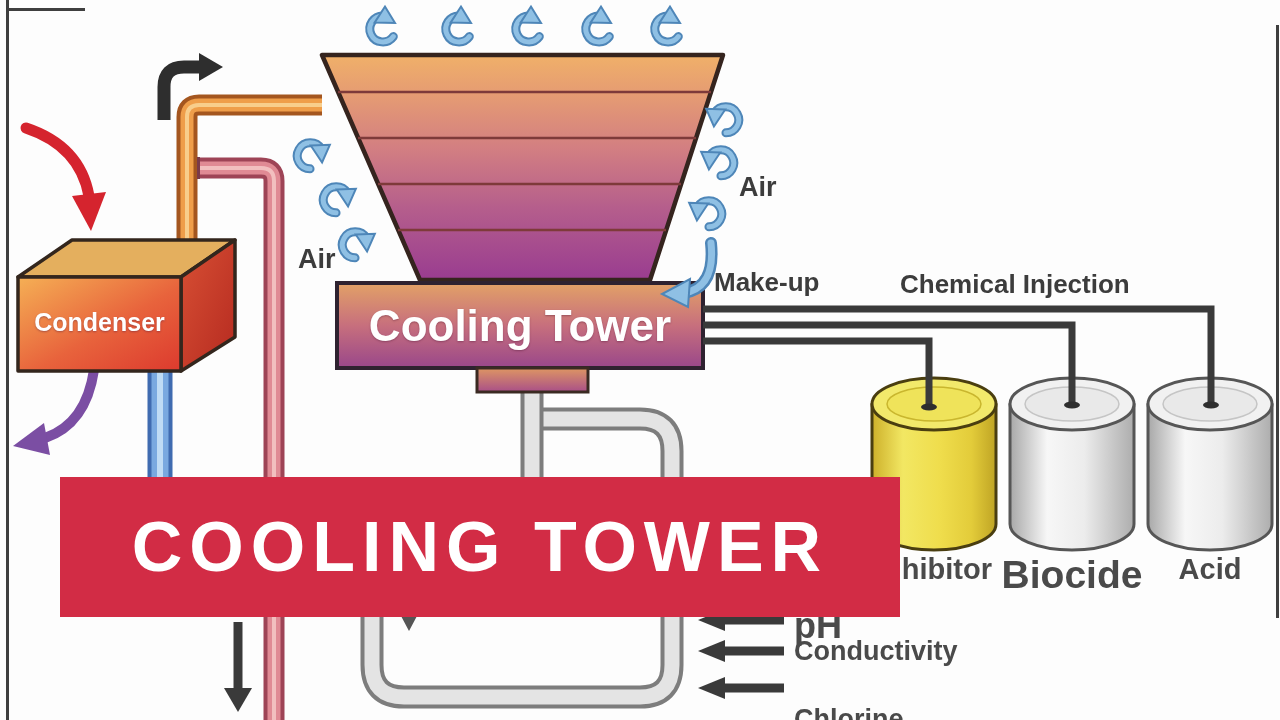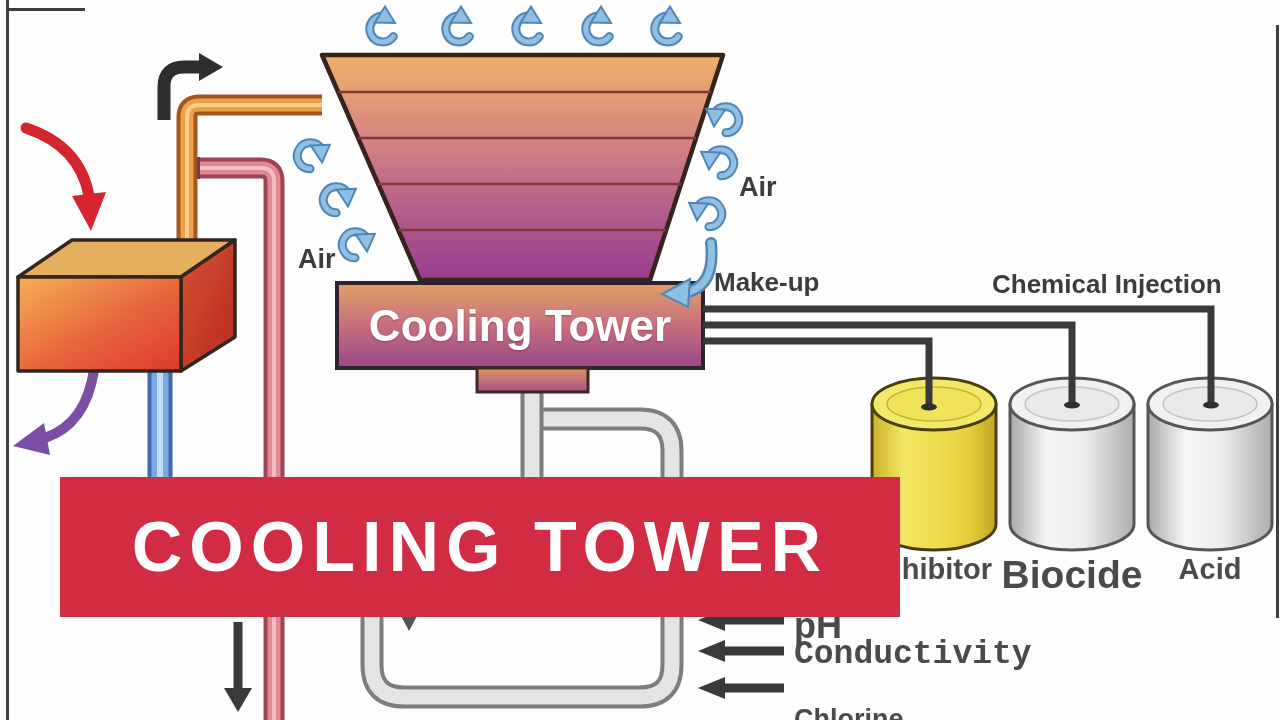"Chemical Injection" div.lbl { left: 992px -> 900px }
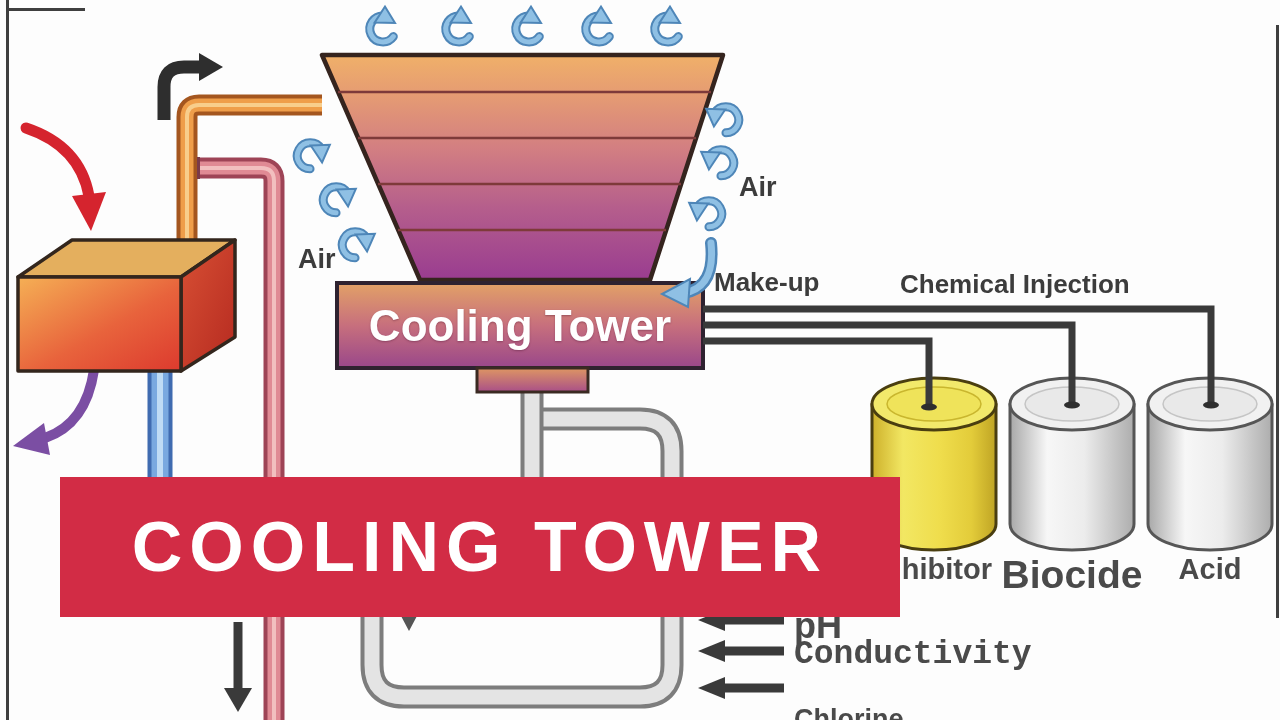"Condenser" div.lbl { html: none -> <div>Condenser</div> }
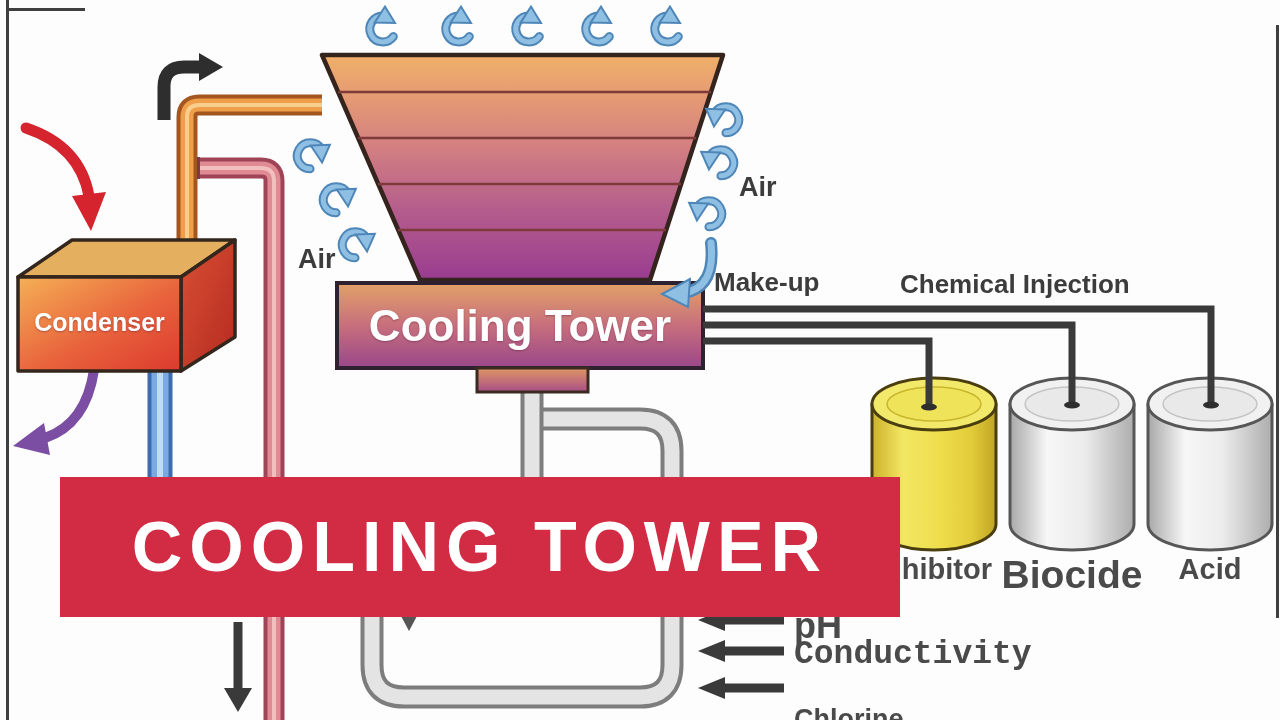"Conductivity" div.lbl { font-family: Liberation Mono, monospace -> none; font-size: 33px -> 27px }
